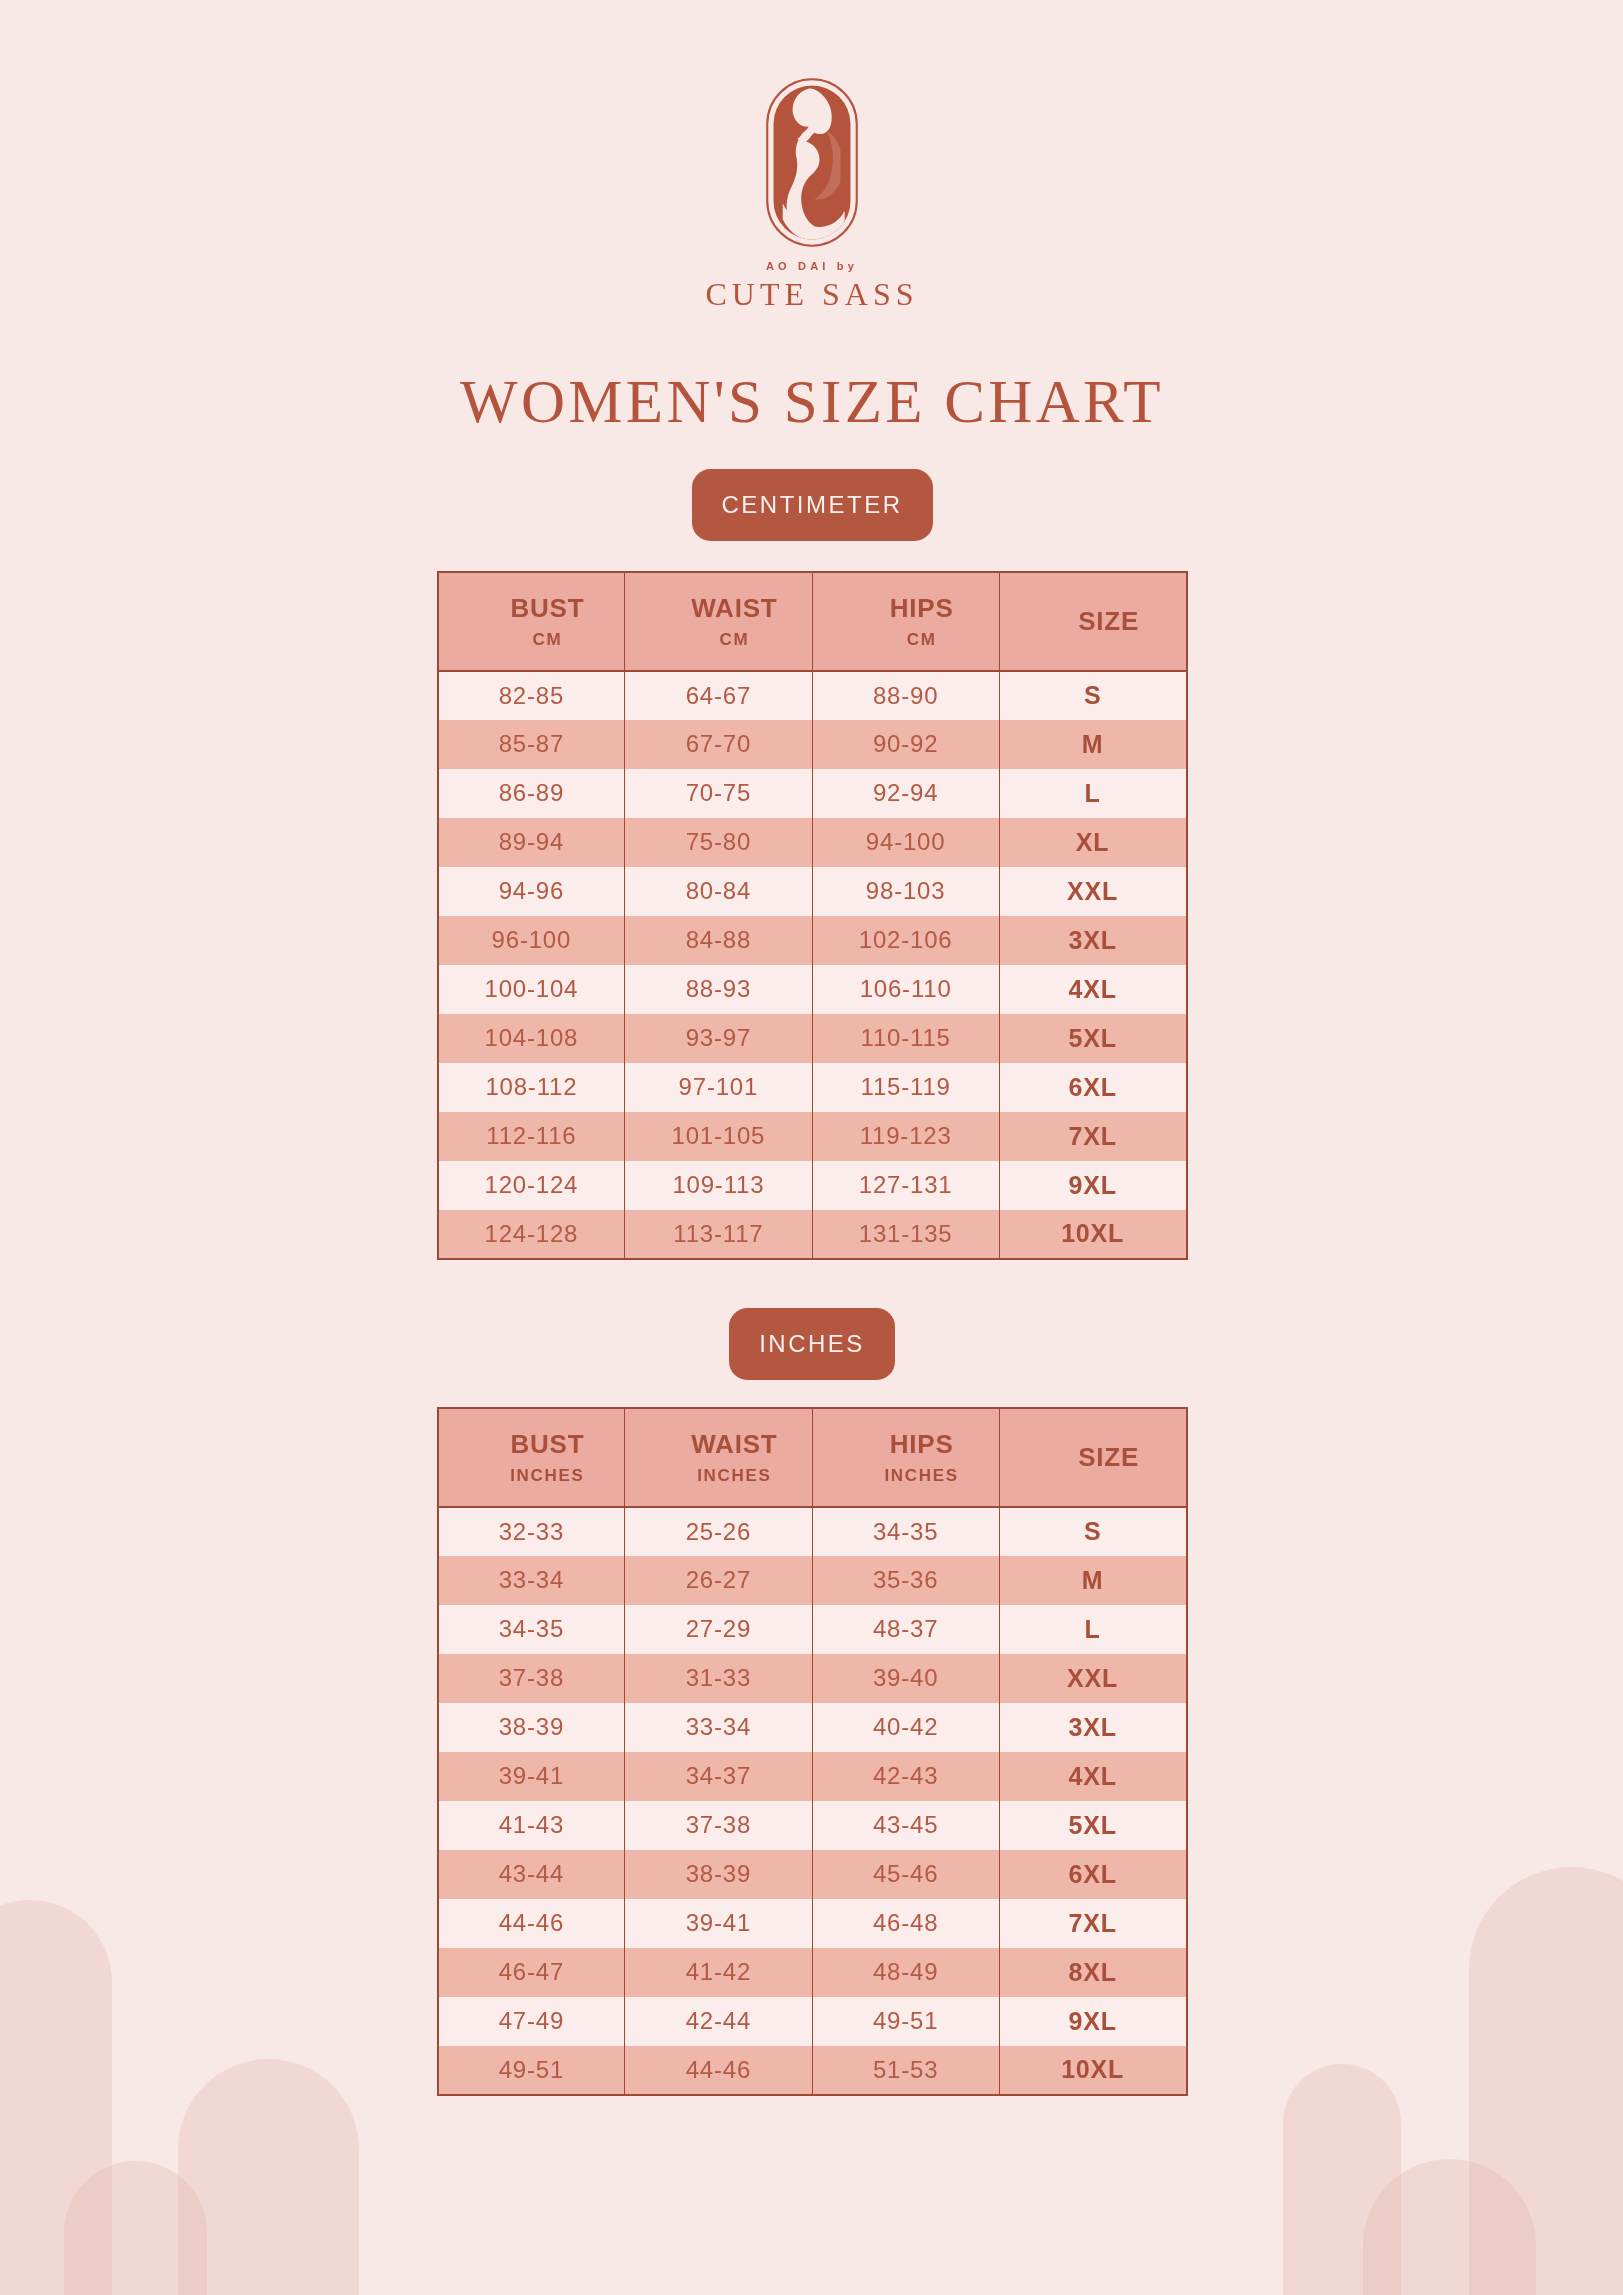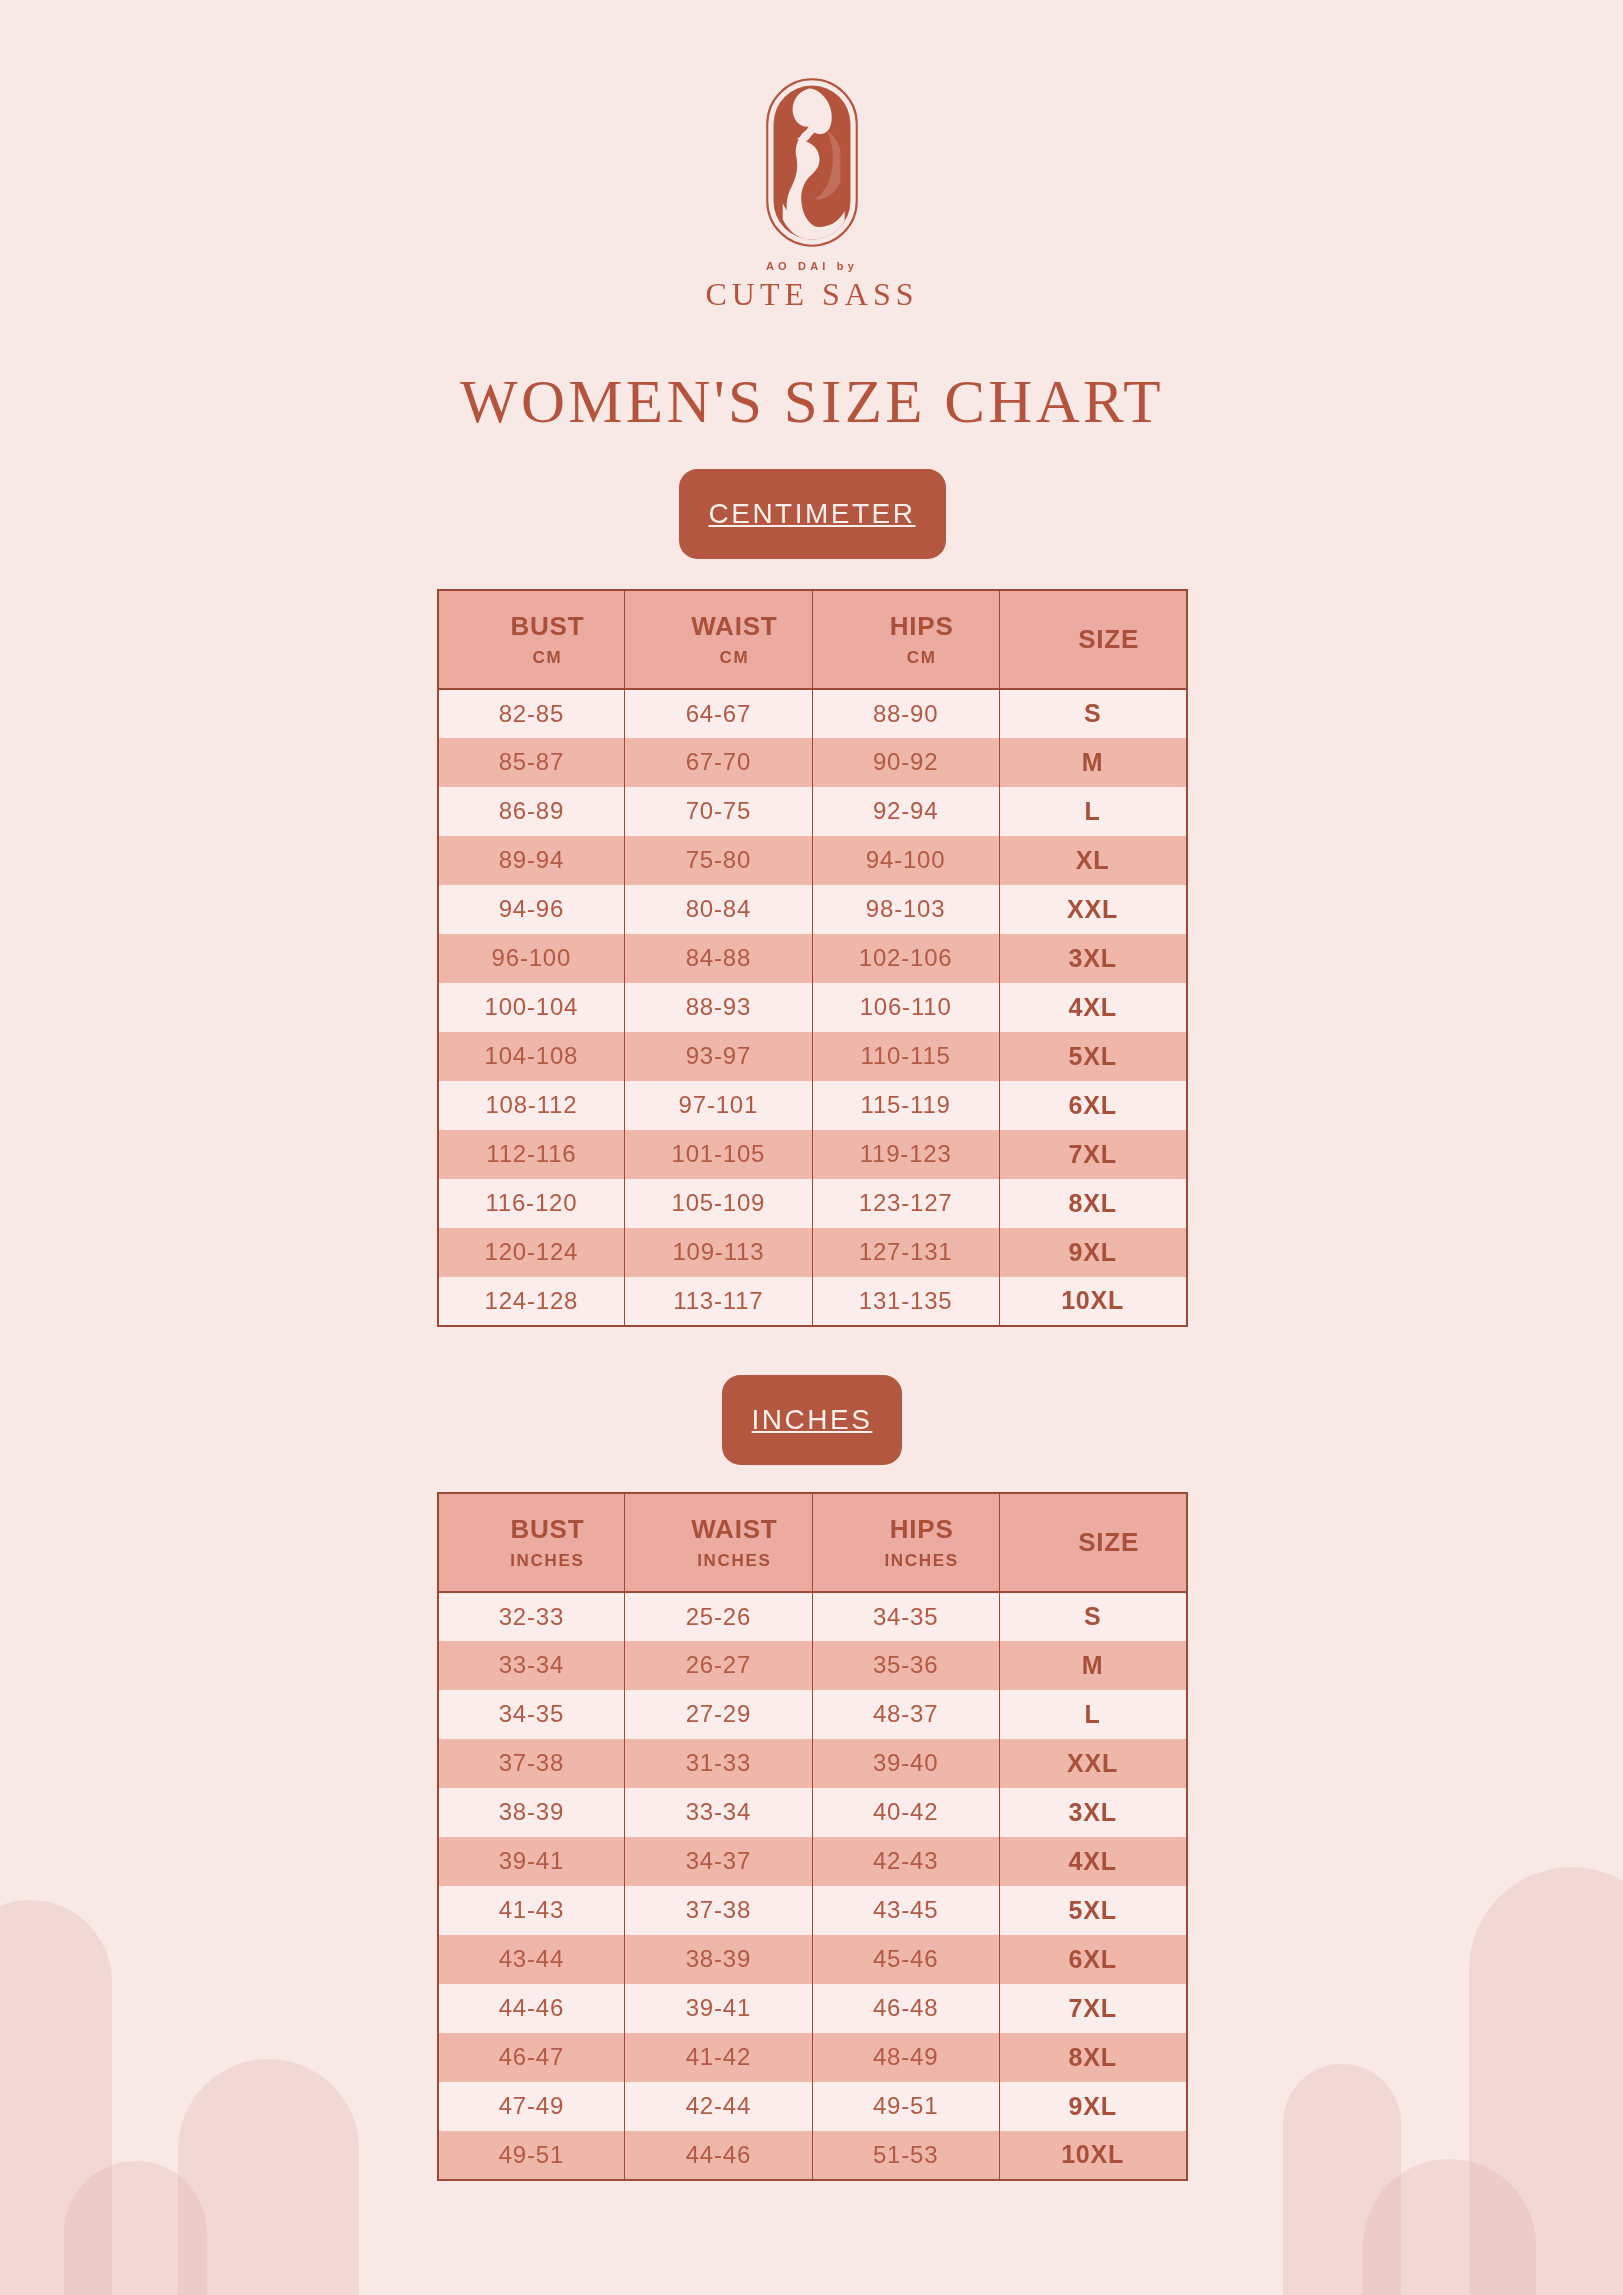"CENTIMETER" .unit-badge { font-size: 28px -> 24px; padding: 29px 30px -> 22px 30px; text-decoration: underline -> none }
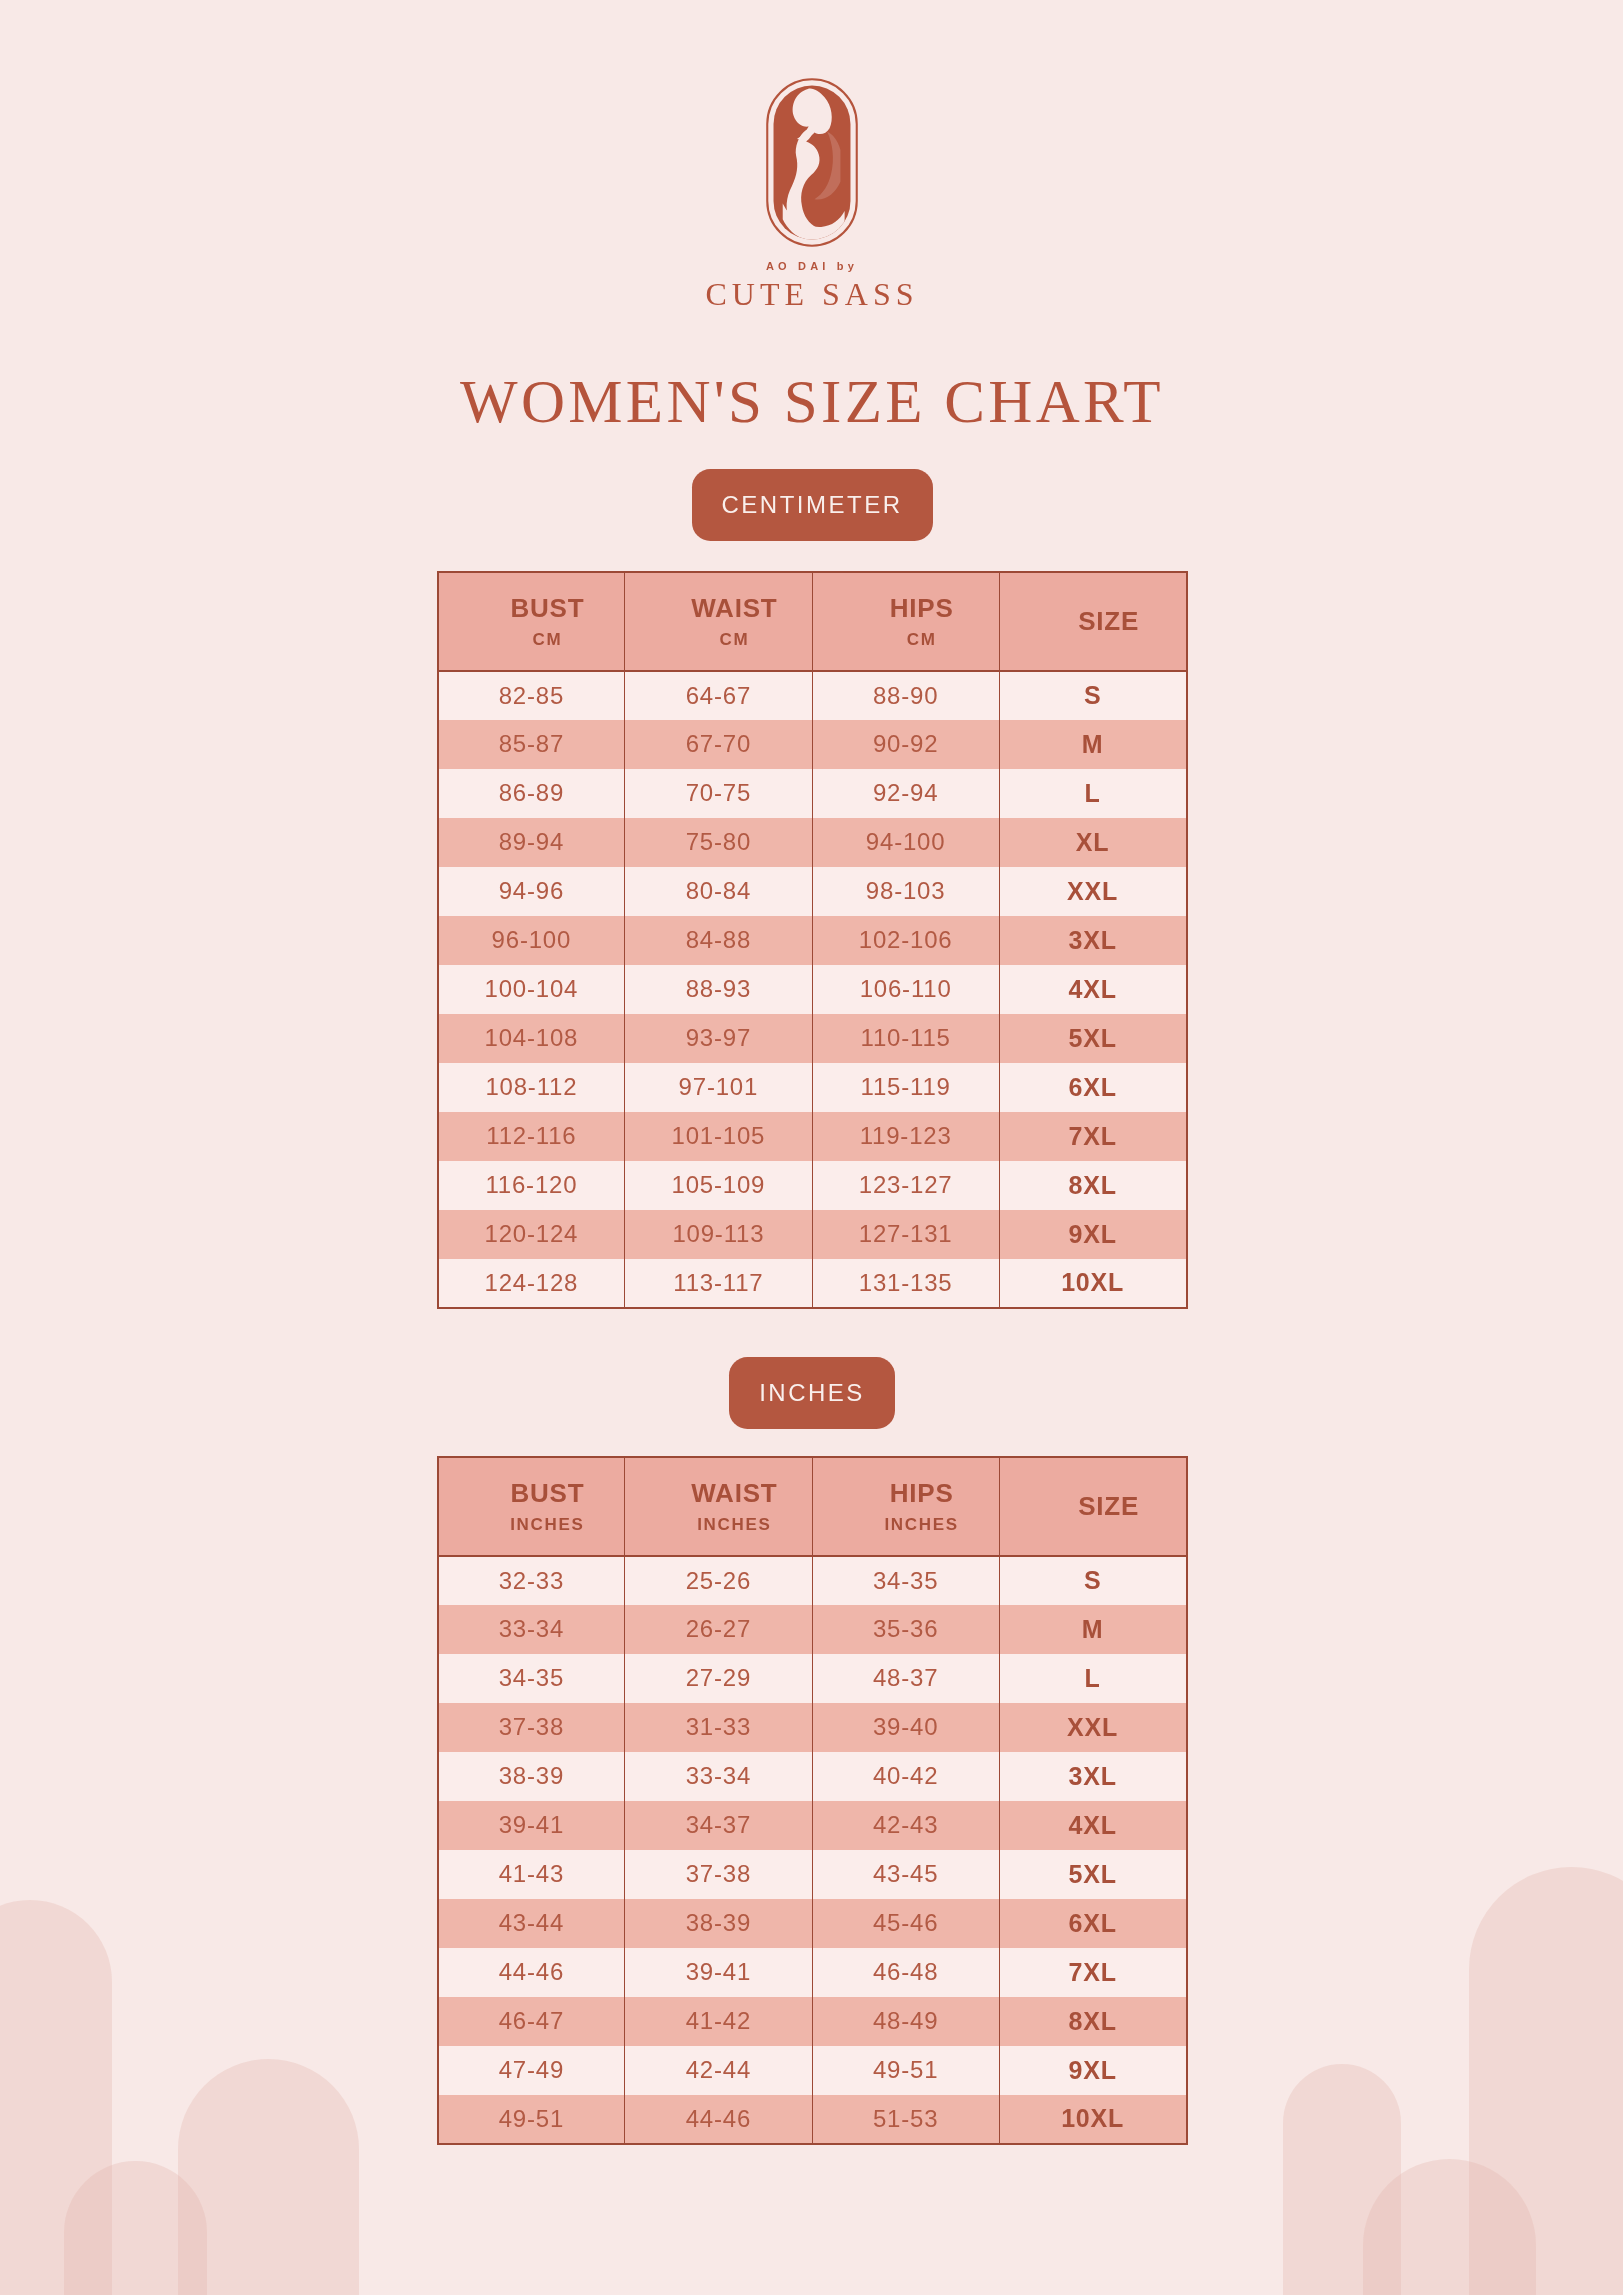"116-120" tr { html: <tr> <td>116-120</td> <td>105-109</td> <td>123-127</td> <td>8XL</td> </tr> -> none }
